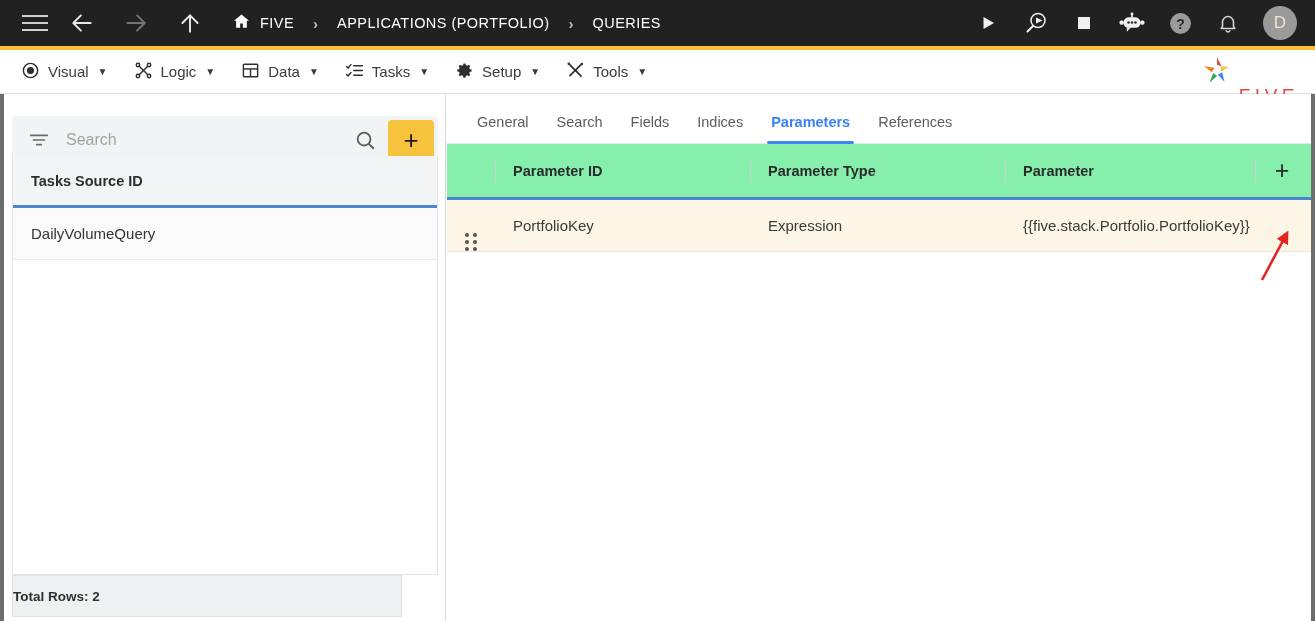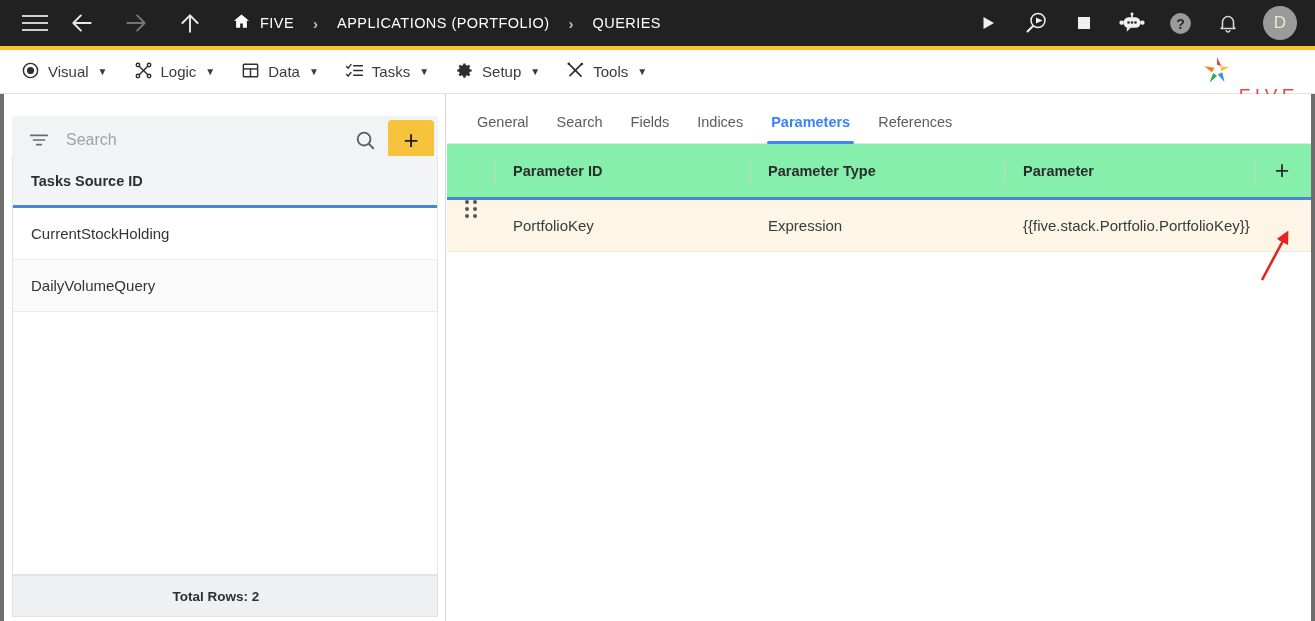"CurrentStockHolding" div.ds-row { html: <div> <span>CurrentStockHolding</span> </div> -> none }
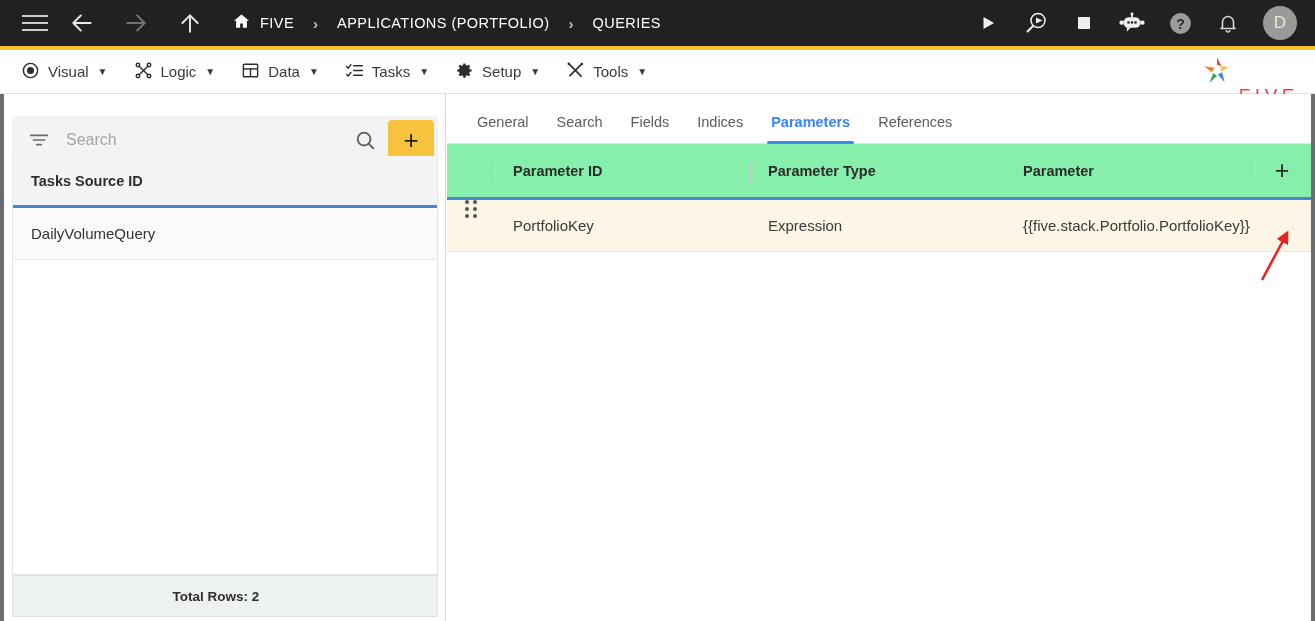"PortfolioKey" .grid-row { align-items: flex-start -> flex-end }
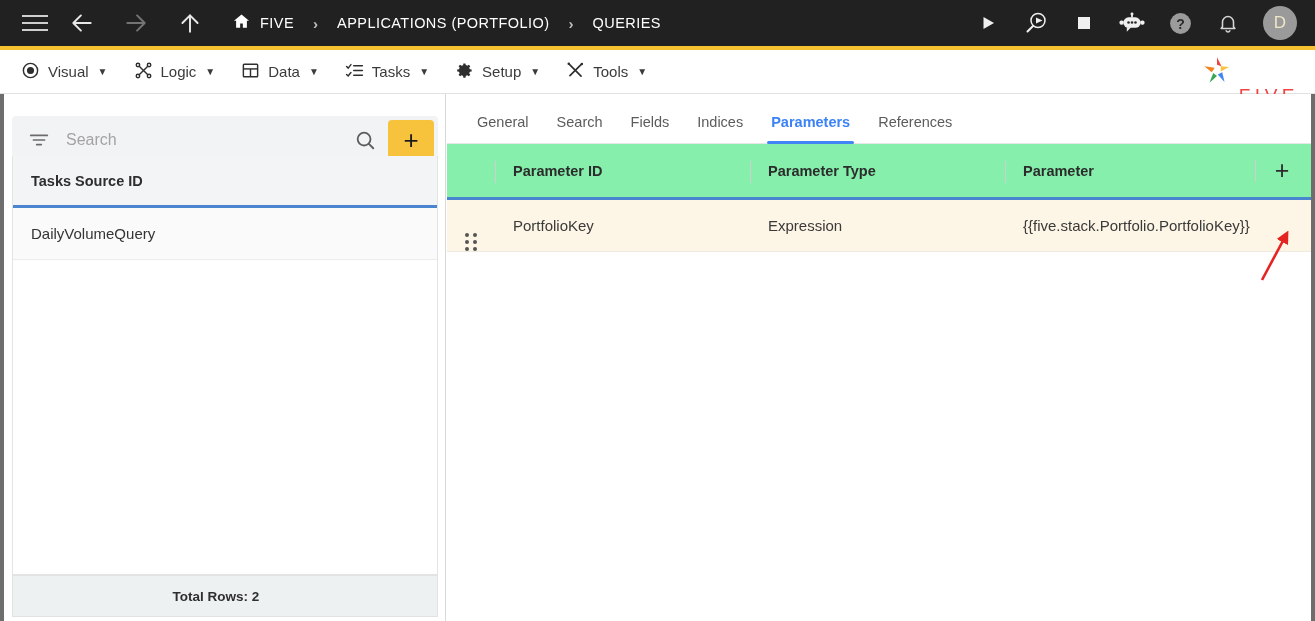"Total Rows: 2" .totals { justify-content: center -> flex-start; width: 426px -> 390px }
